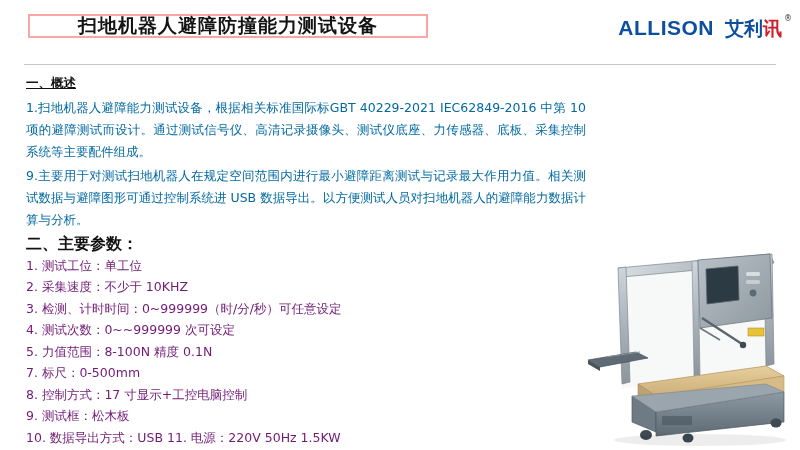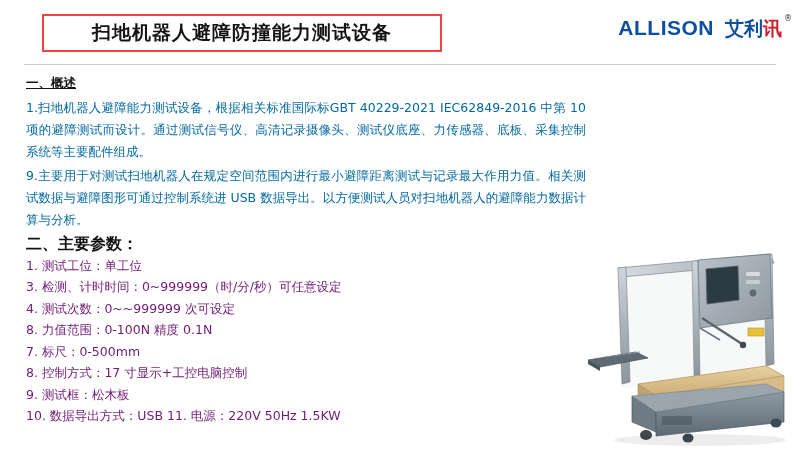"扫地机器人避障防撞能力测试设备" .title-box { border: 2px solid #ef4444 -> 2px solid #fca5a5; height: 38px -> 24px; left: 42px -> 28px }
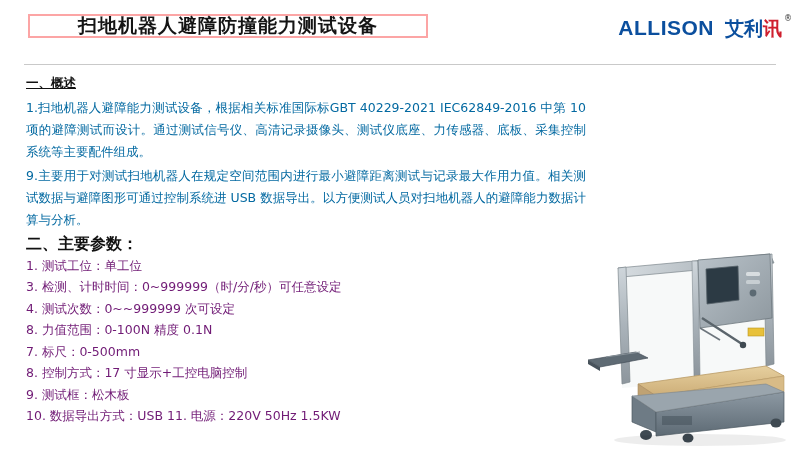"2. 采集速度：不少于 10KHZ" li { html: none -> <li>2. 采集速度：不少于 10KHZ</li> }
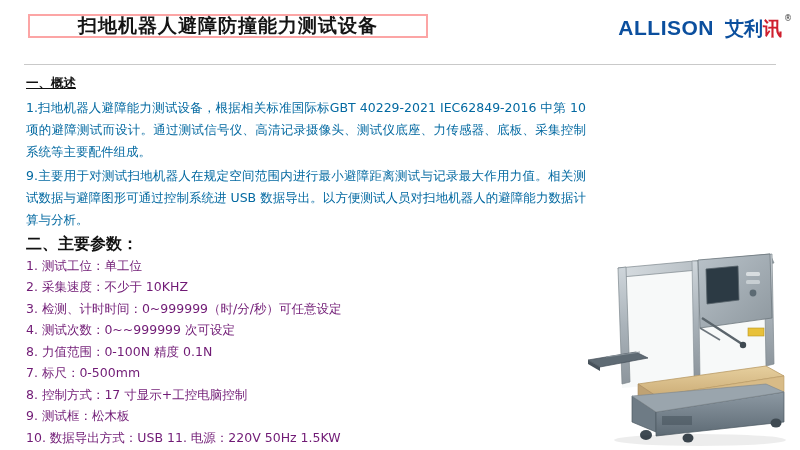"8. 力值范围：0-100N 精度 0.1N" li { text: 8. 力值范围：0-100N -> 5. 力值范围：8-100N }
